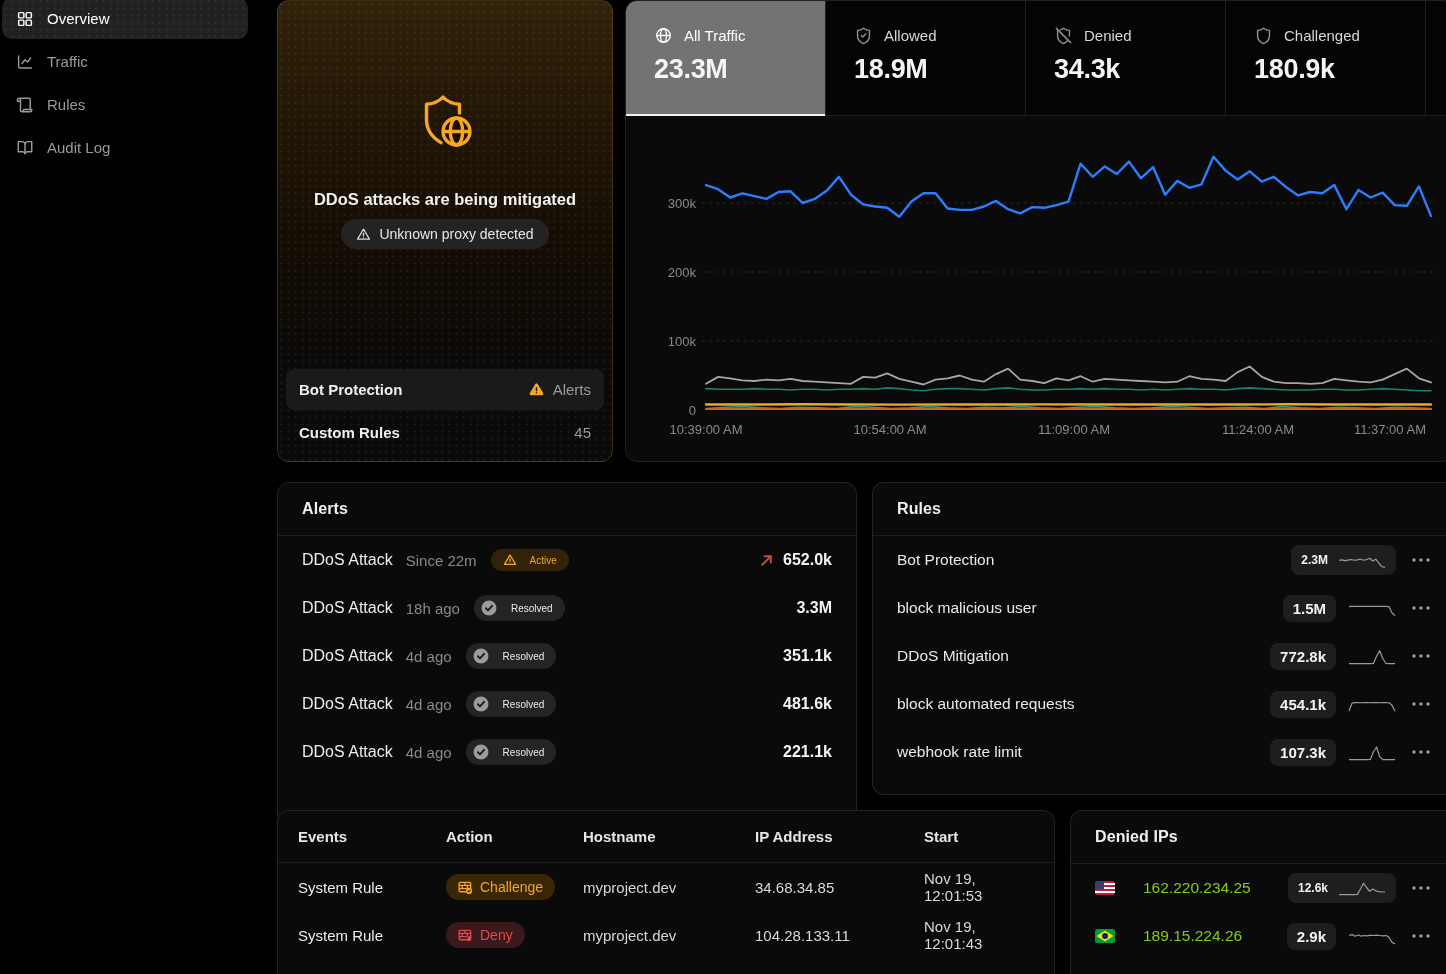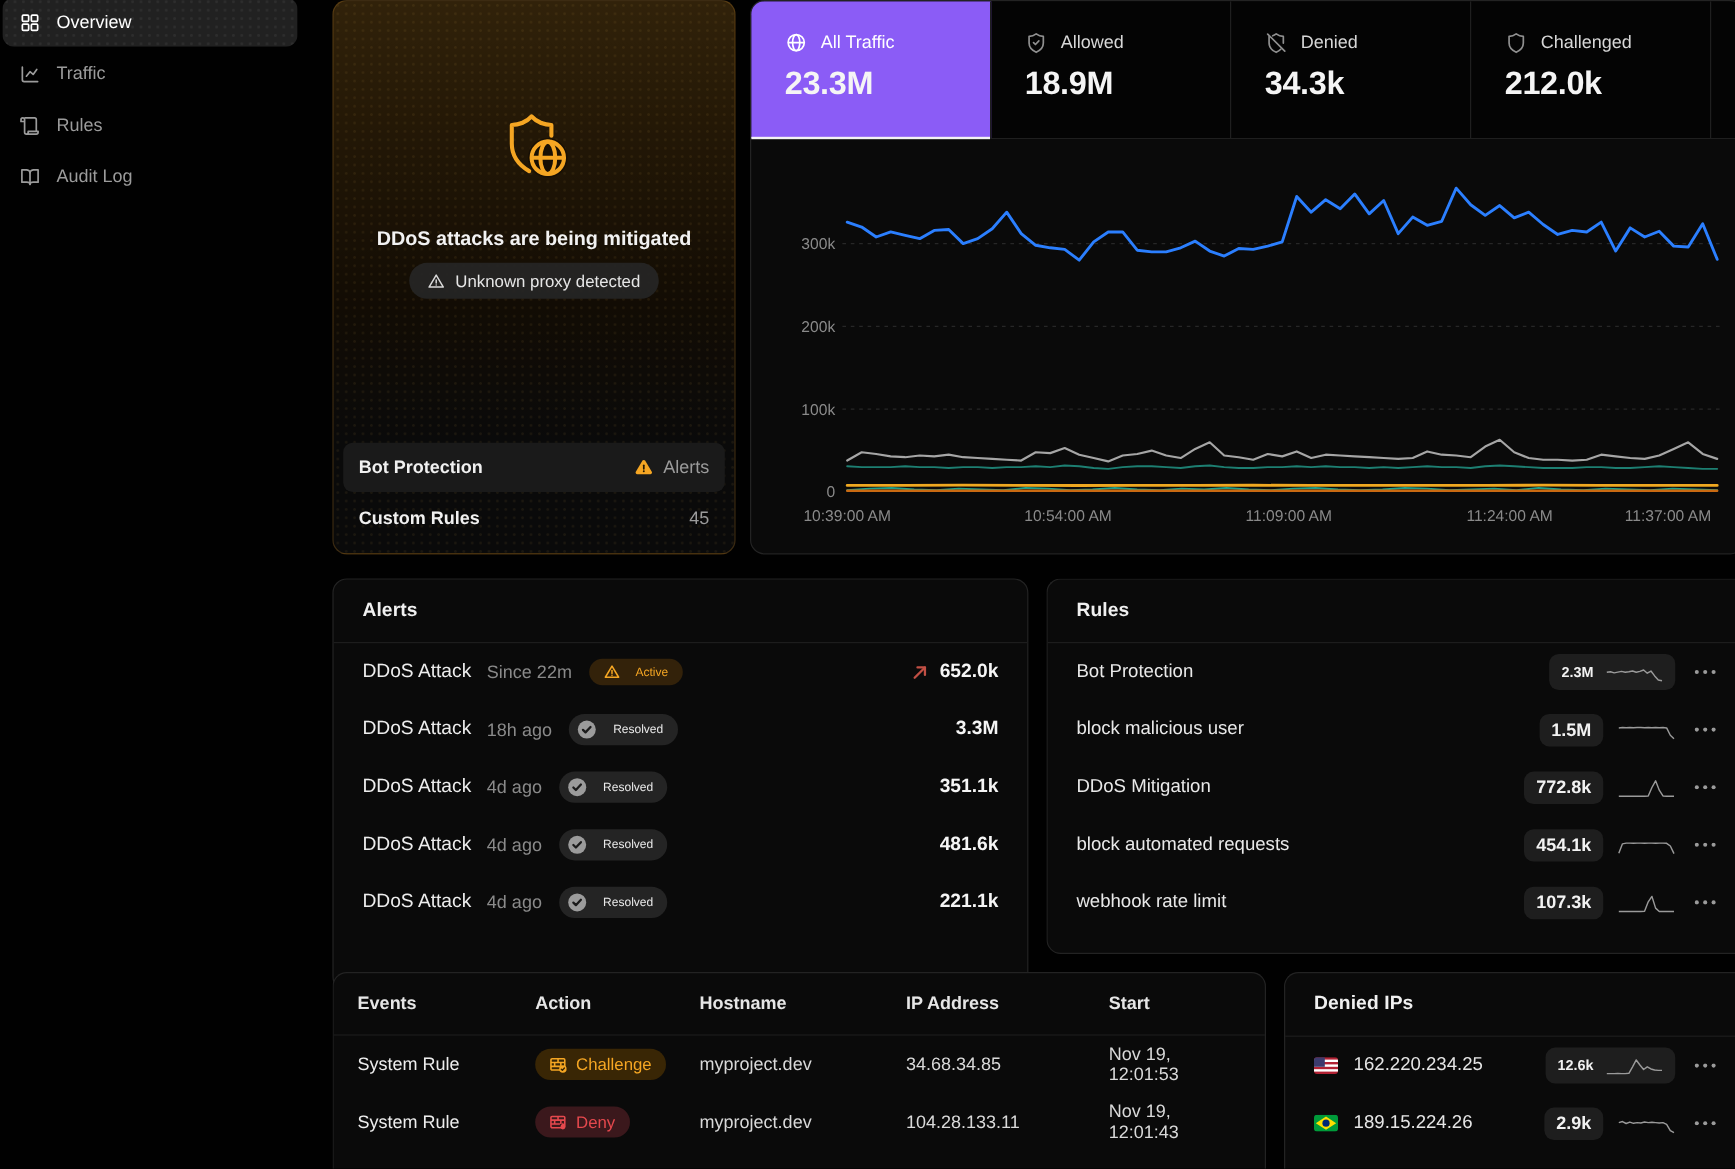"All Traffic" .tab.active { background: #8b5cf6 -> #737373 }
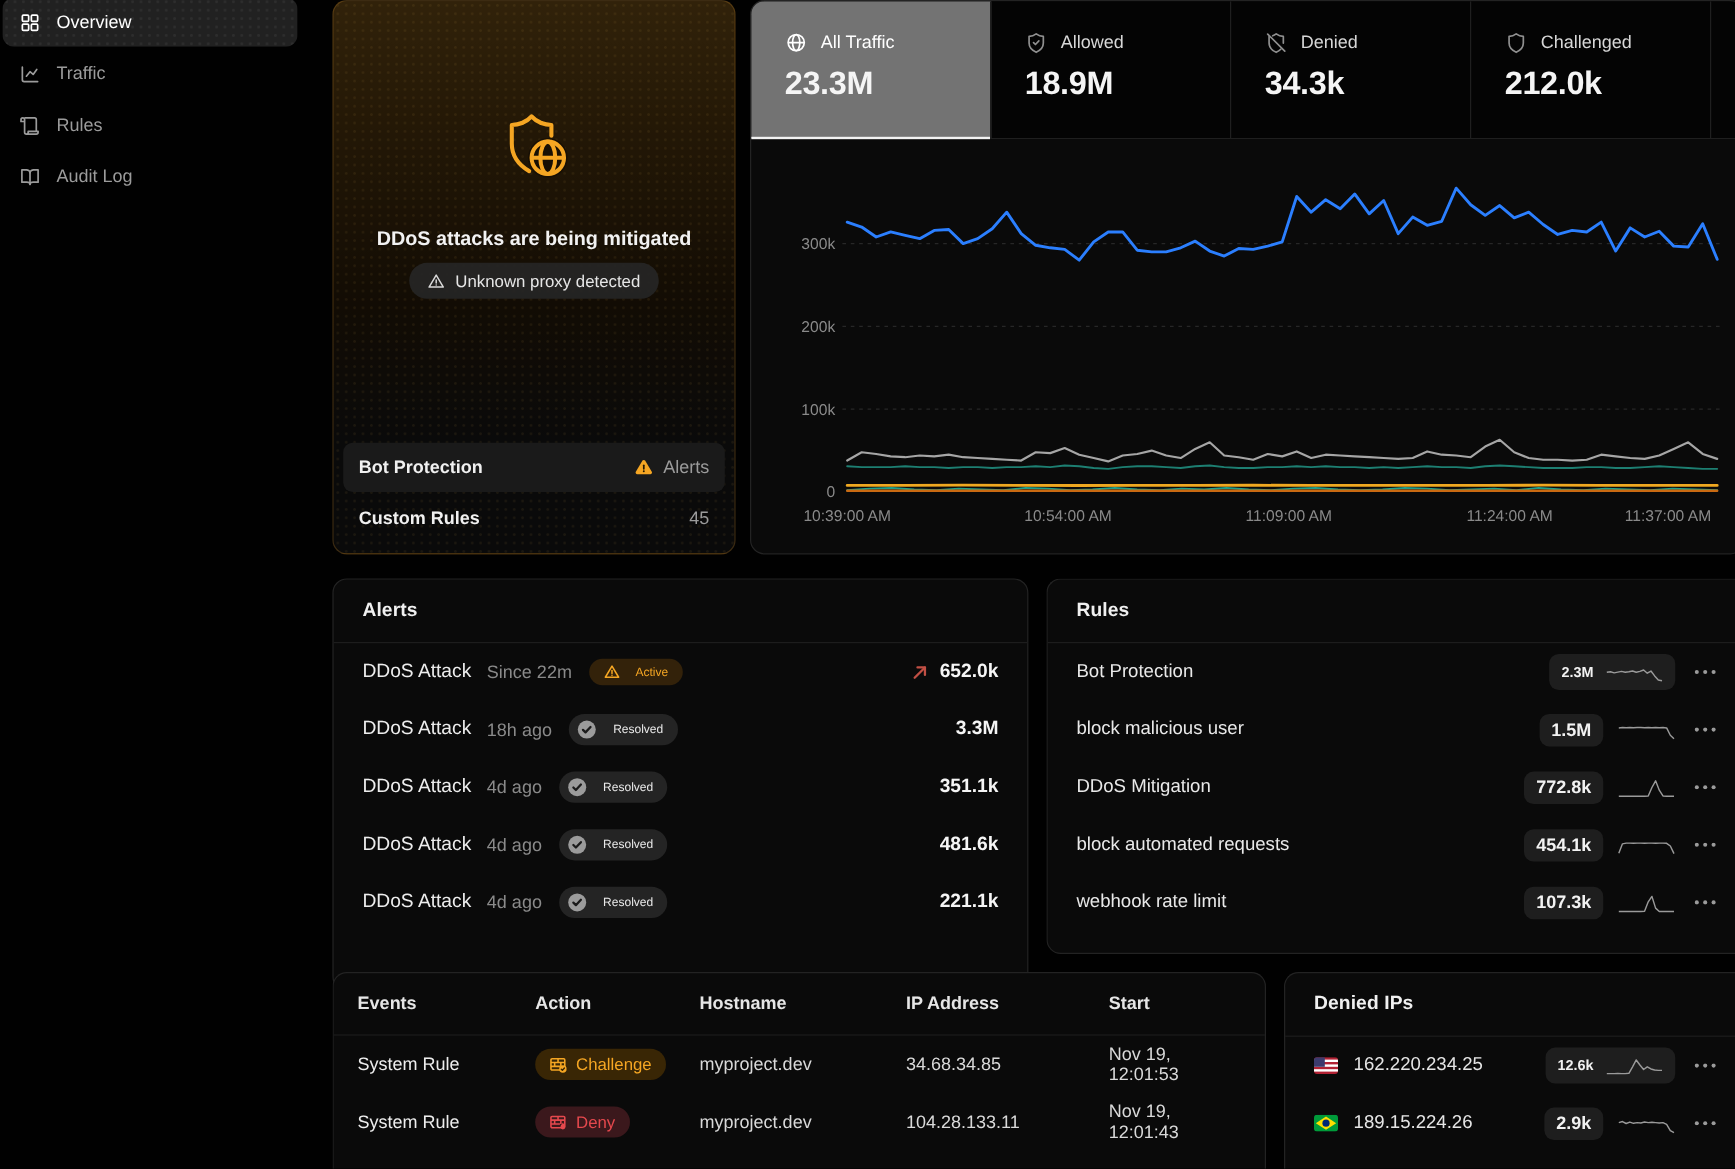"212.0k" div.val { text: 212.0k -> 180.9k }
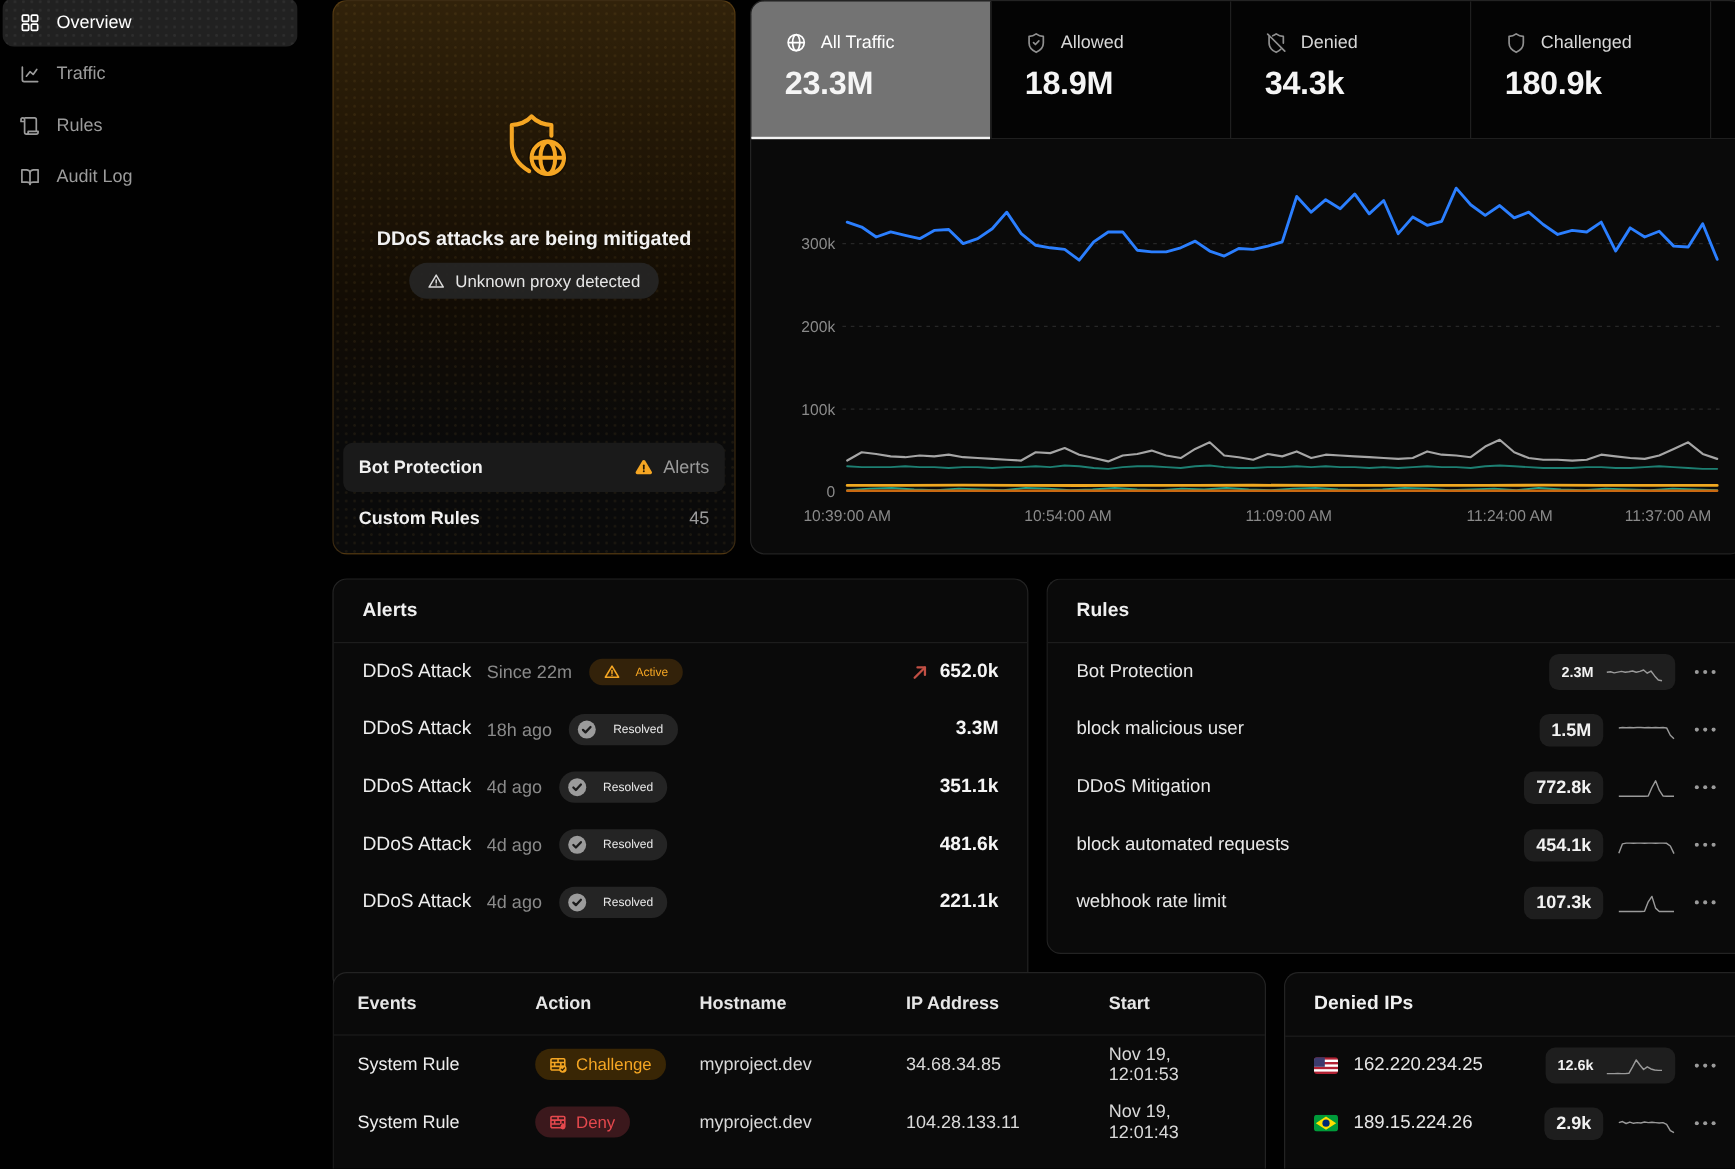"162.220.234.25" .ip-text { color: #e5e5e5 -> #84cc16; margin-left: 13px -> 28px }
